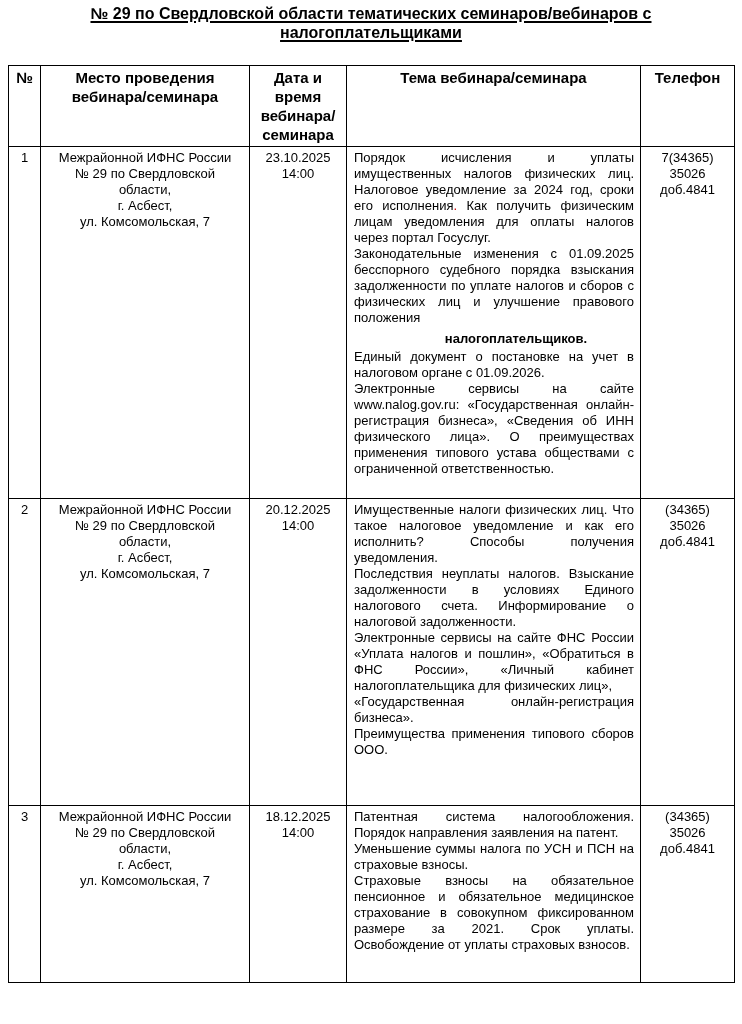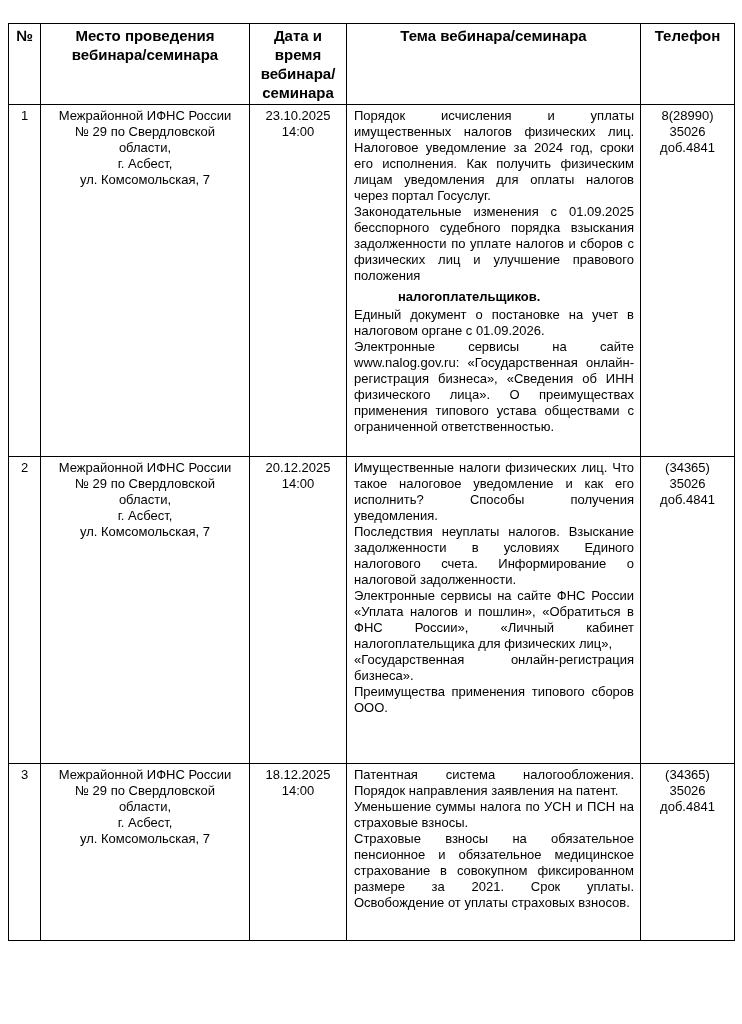"№ 29 по Свердловской области" div { html: none -> <div><span>№ 29 по Свердловской области тематических семинаров/вебинаров с</span></div> }
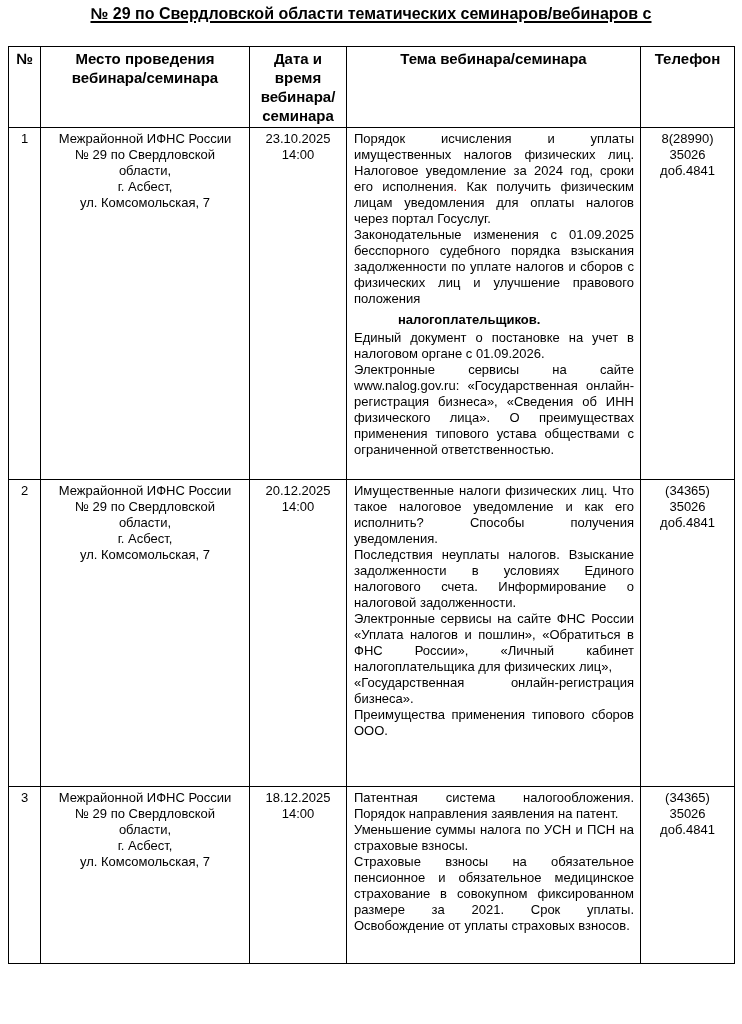"налогоплательщиками" div { html: none -> <div><span>налогоплательщиками</span></div> }
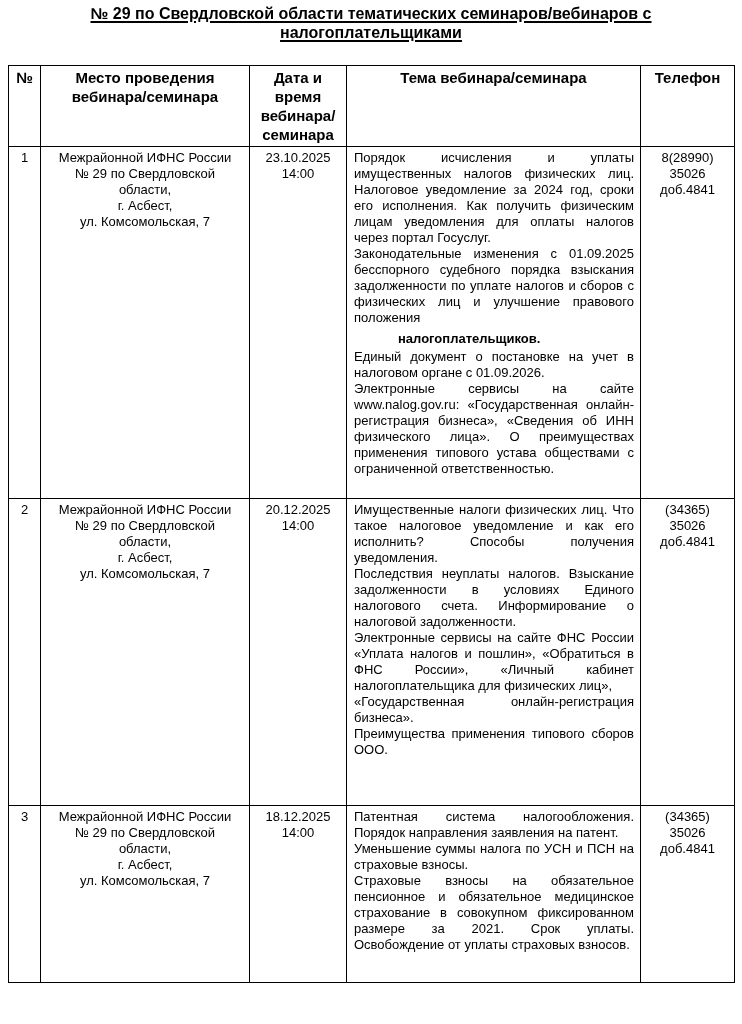"8(28990)" div { text: 8(28990 -> 7(34365 }
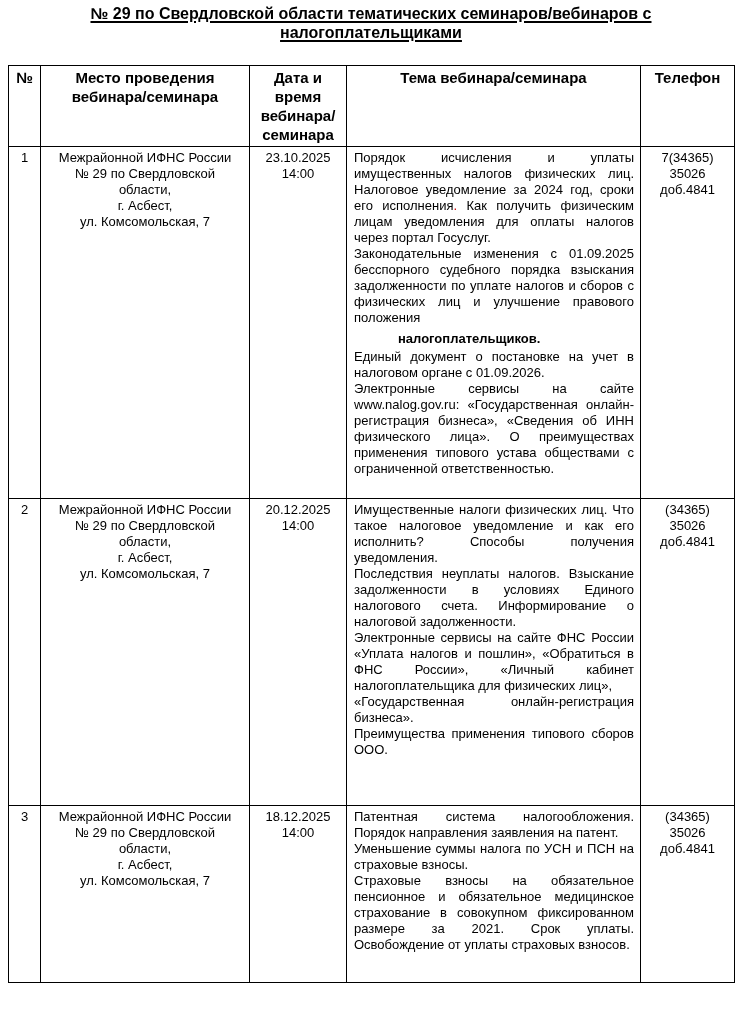"налогоплательщиков." td.topic p.bold-line { text-align: left -> center }
